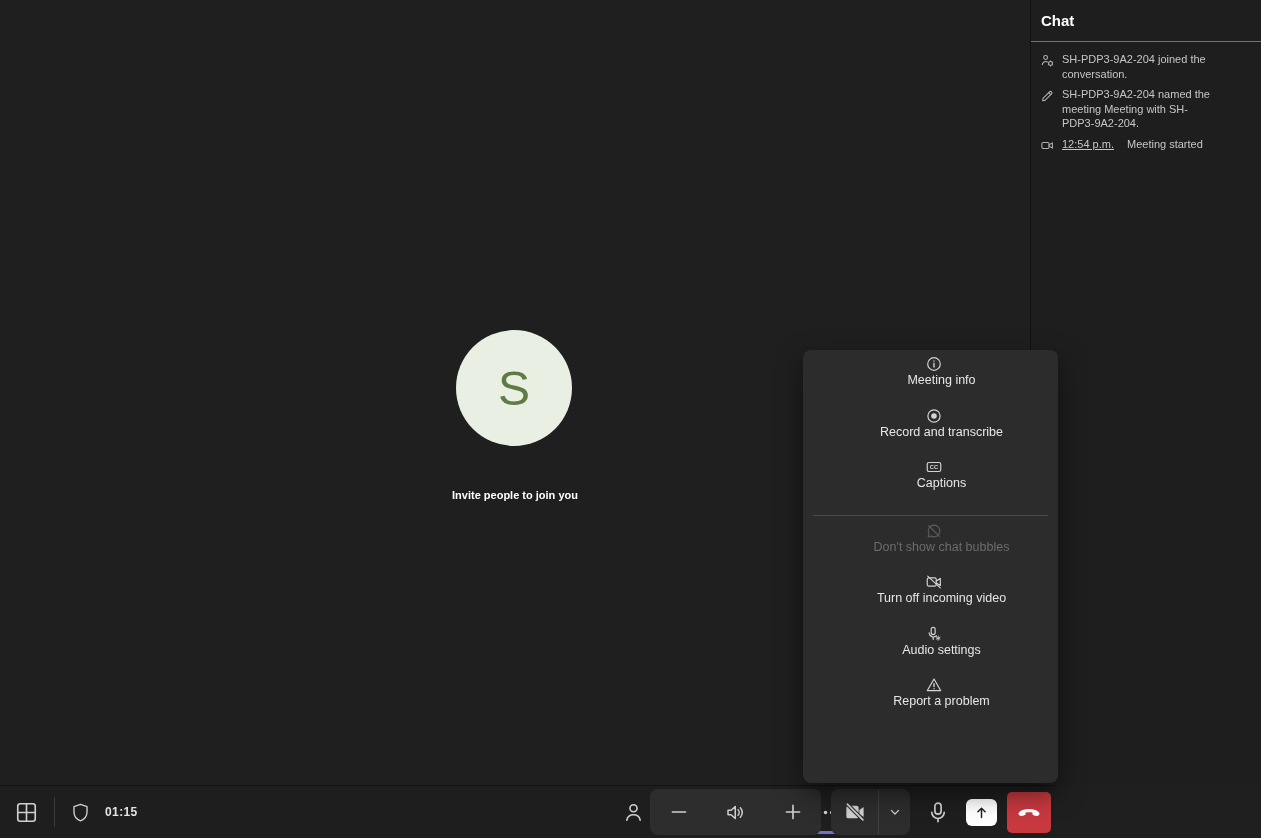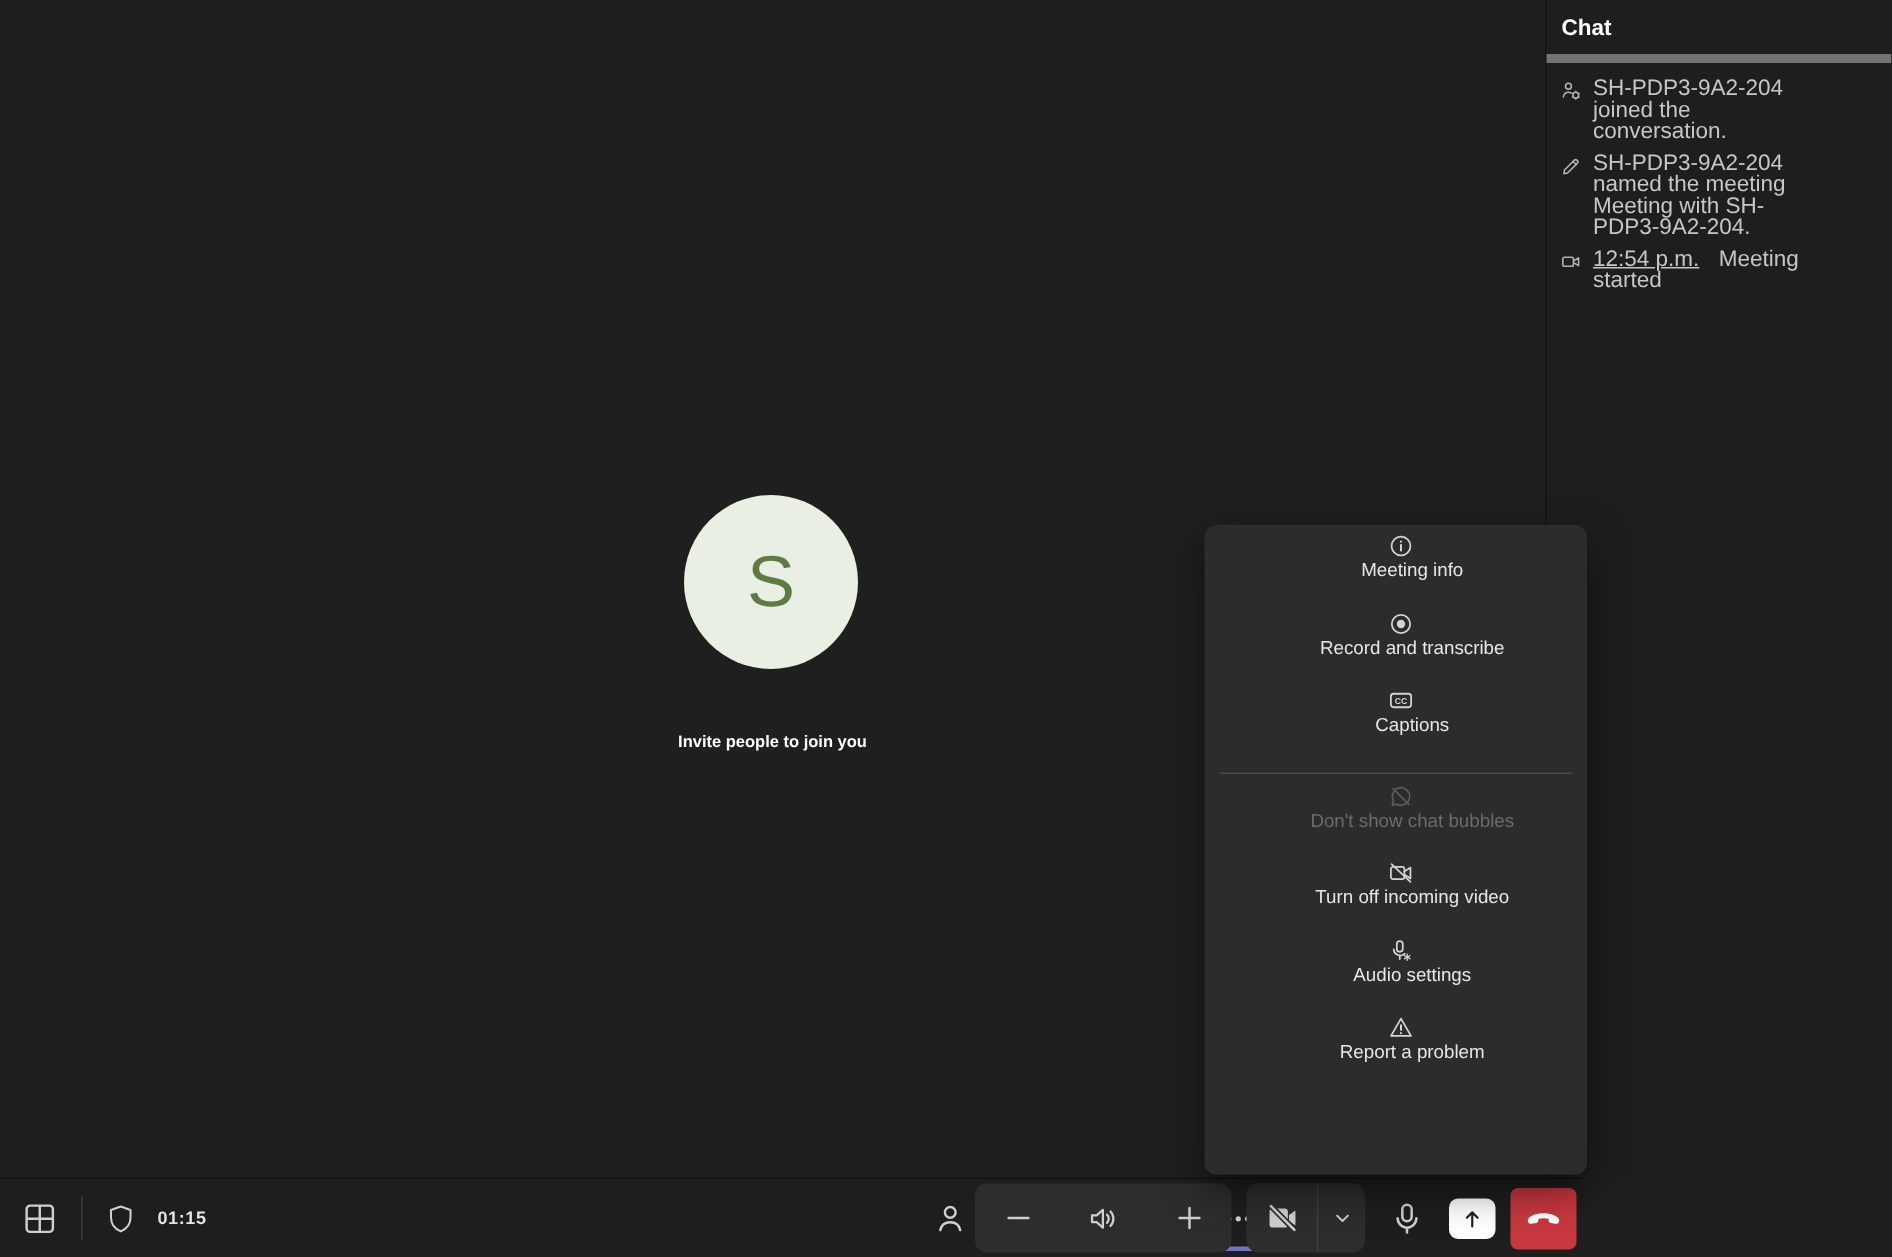"Chat" .chat-header { border-bottom: 6px solid #737373 -> 1px solid #737373 }
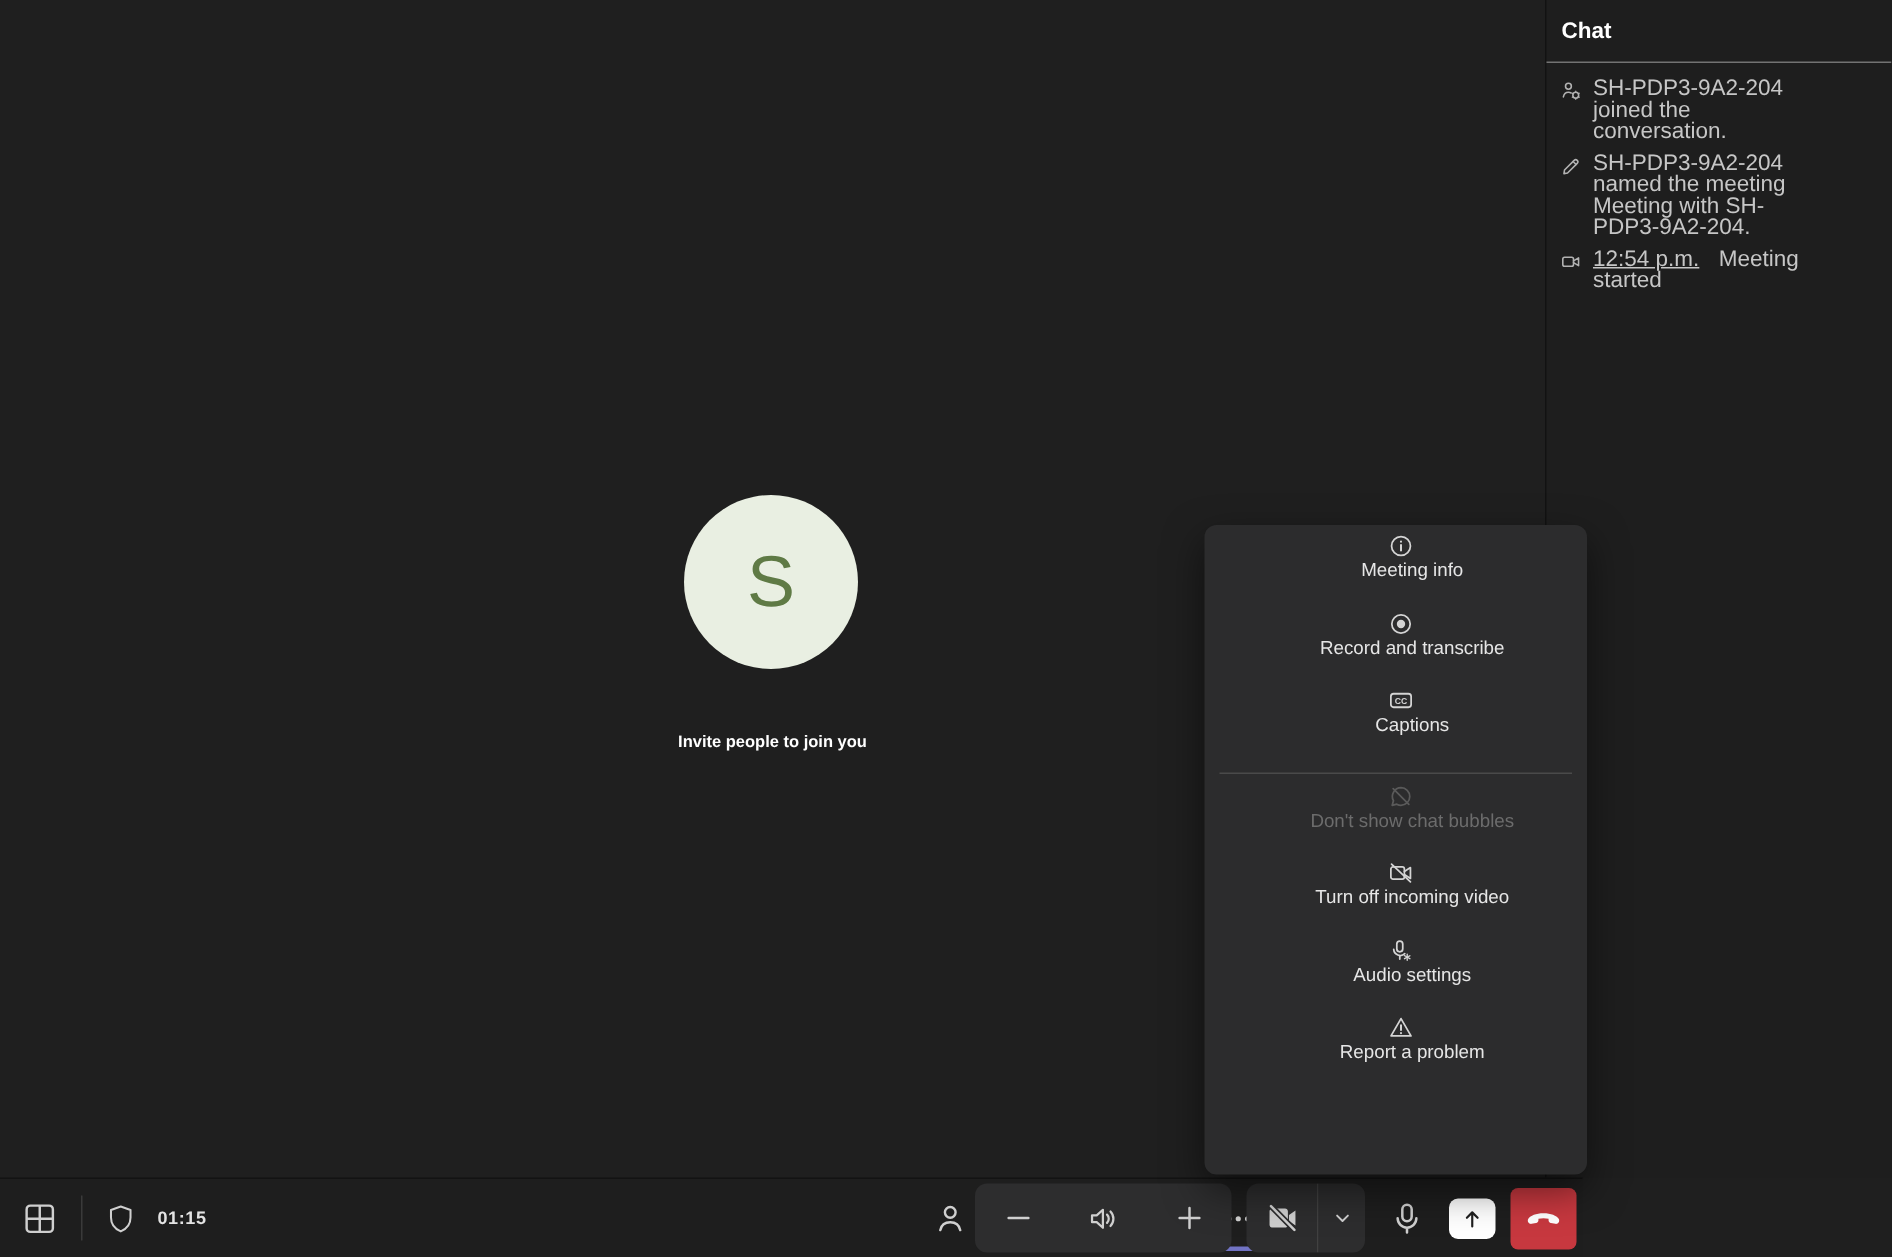"SH-PDP3-9A2-204 joined the conversation." .chat-event { font-size: 15px -> 11px }
